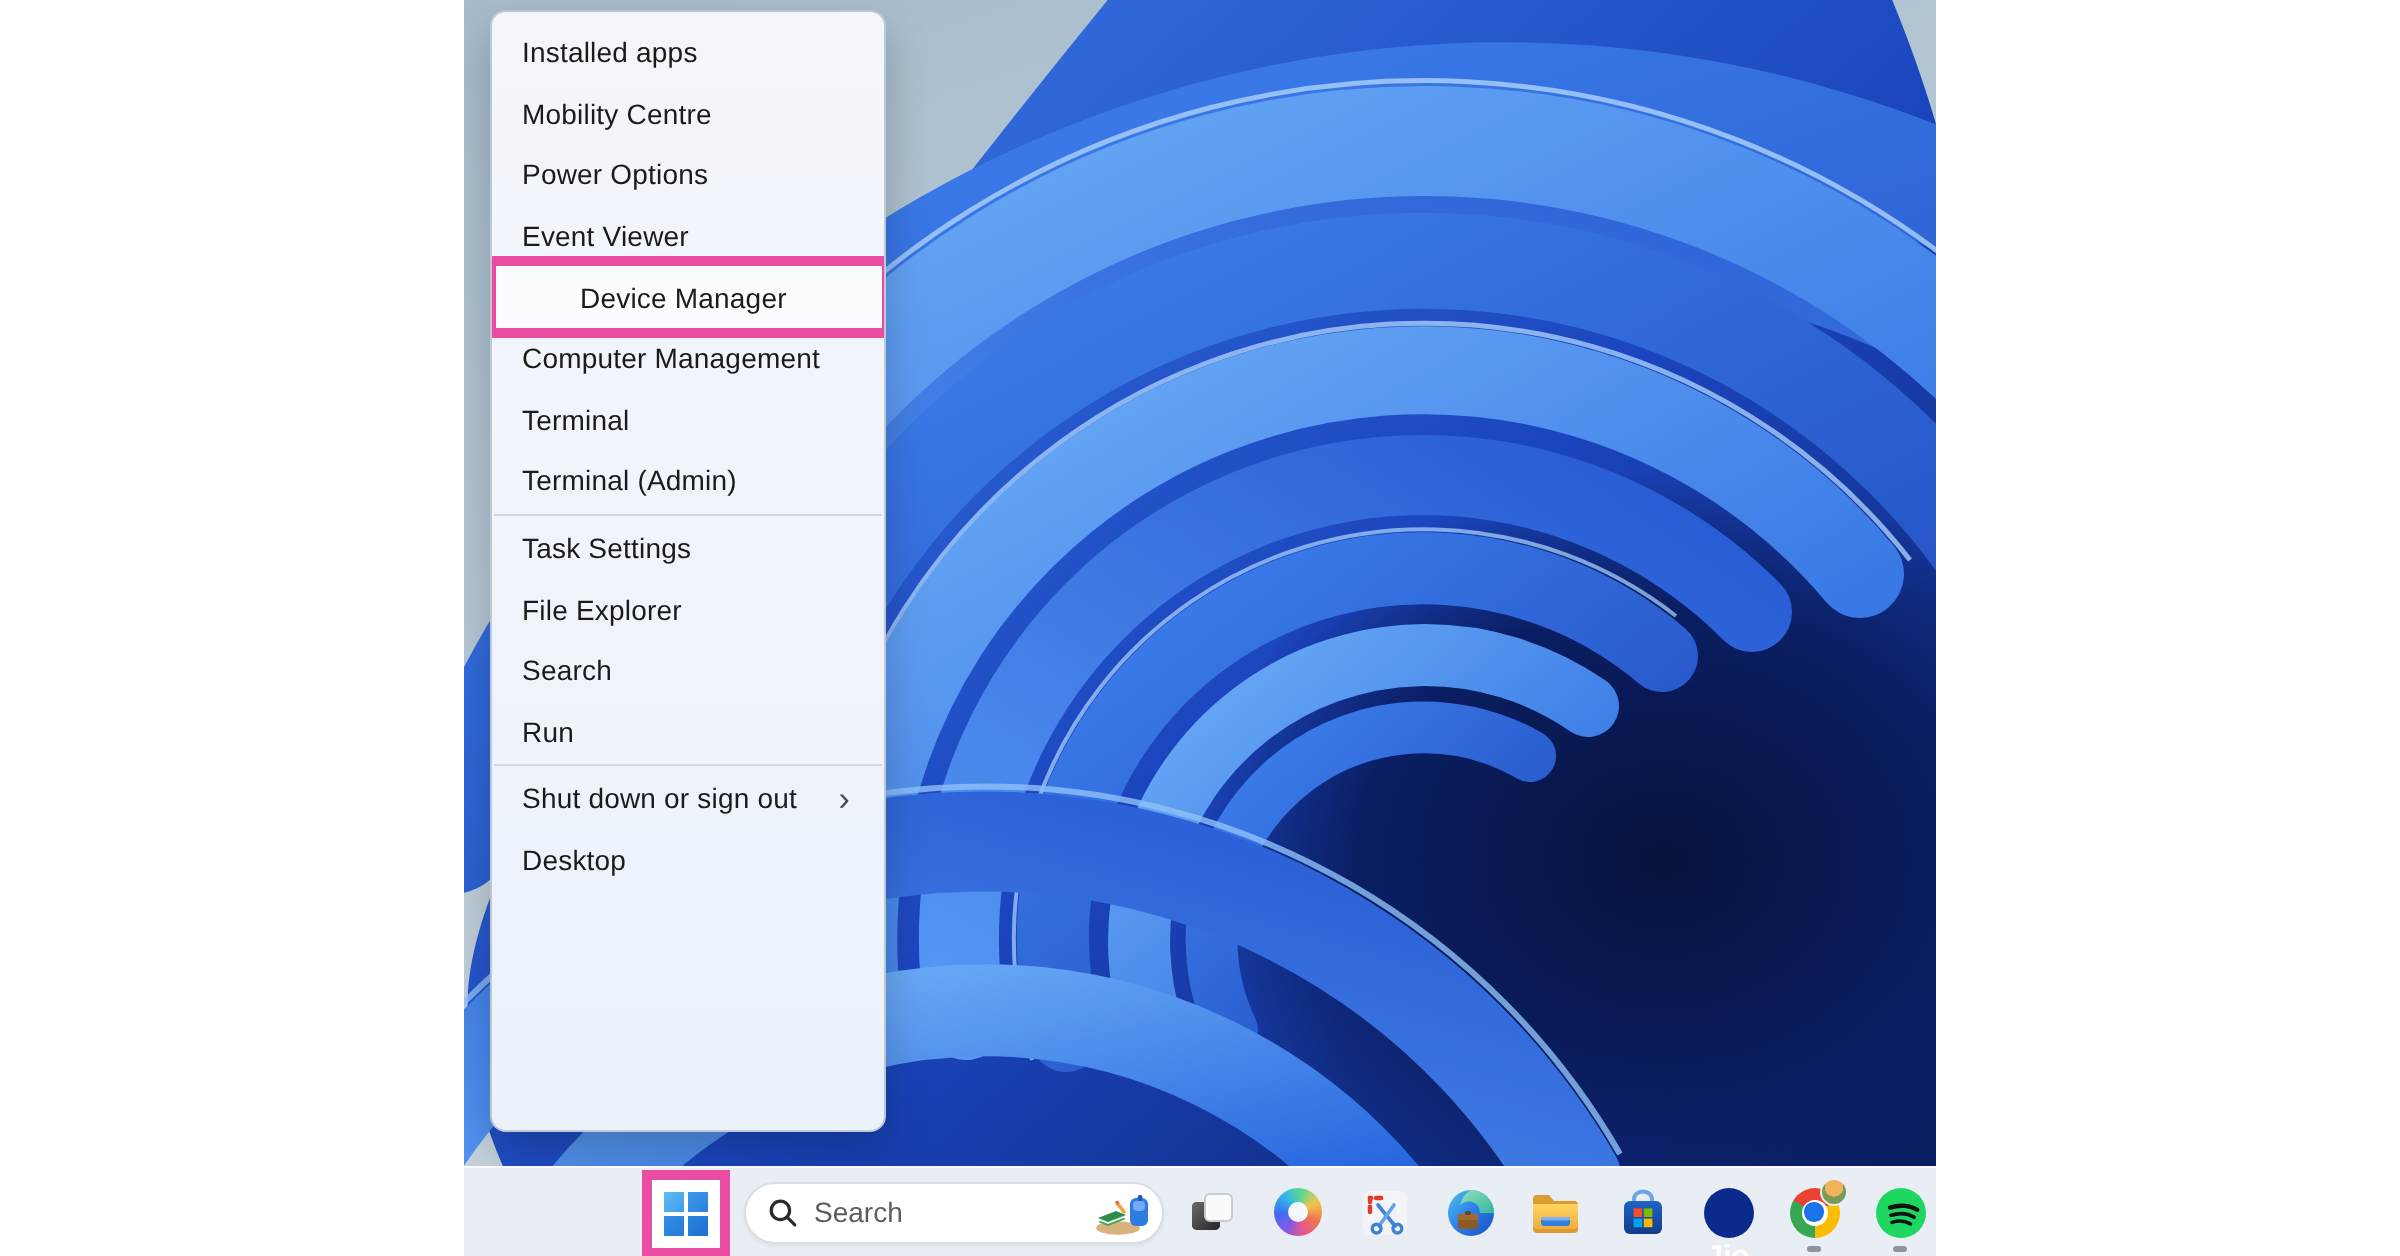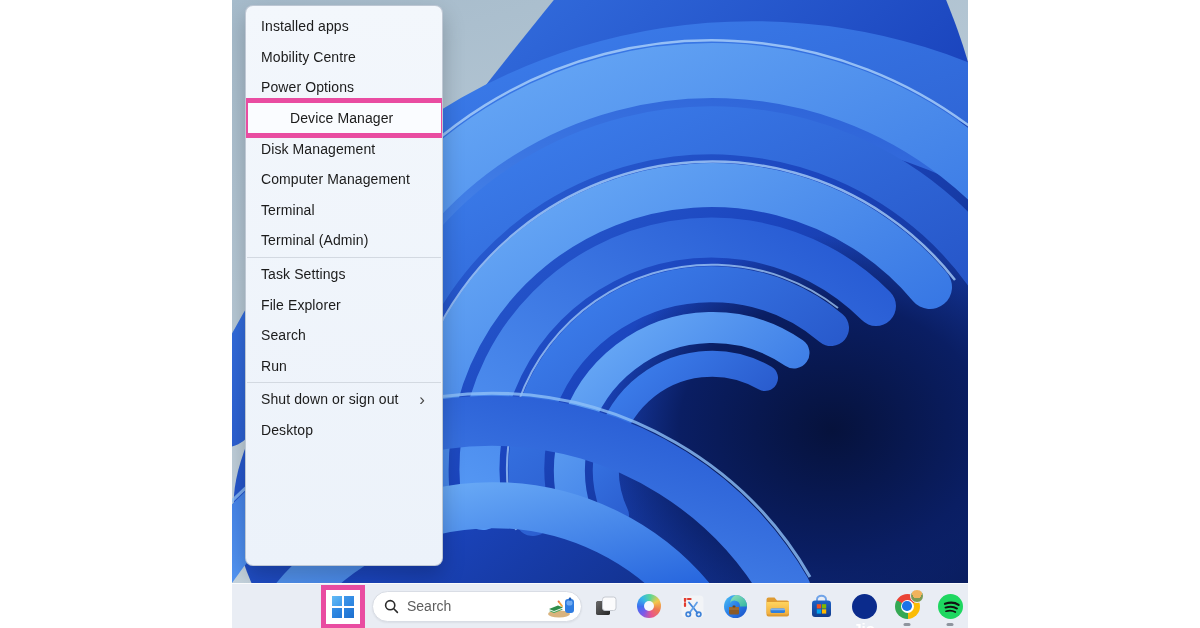"Event Viewer" div.winx-item { html: none -> <div> <span>Event Viewer</span> </div> }
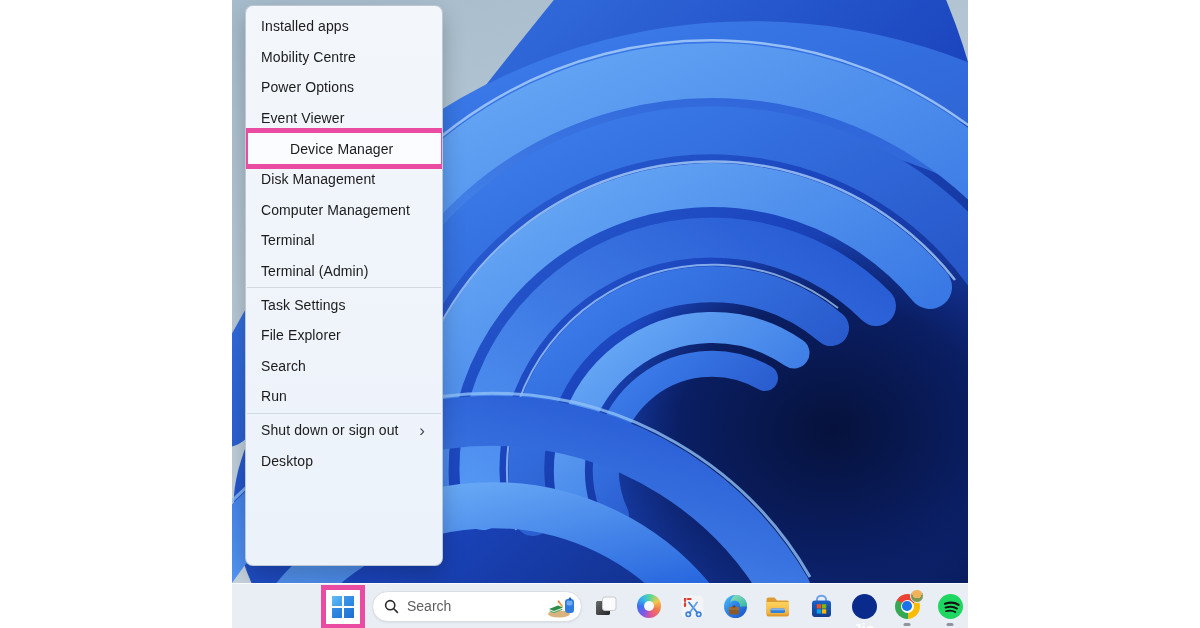"Disk Management" div.winx-item { html: <div> <span>Disk Management</span> </div> -> none }
